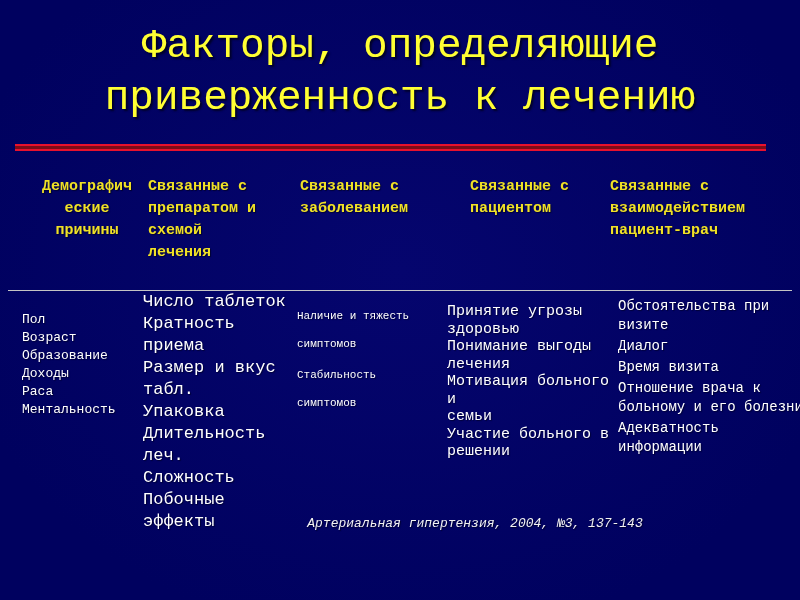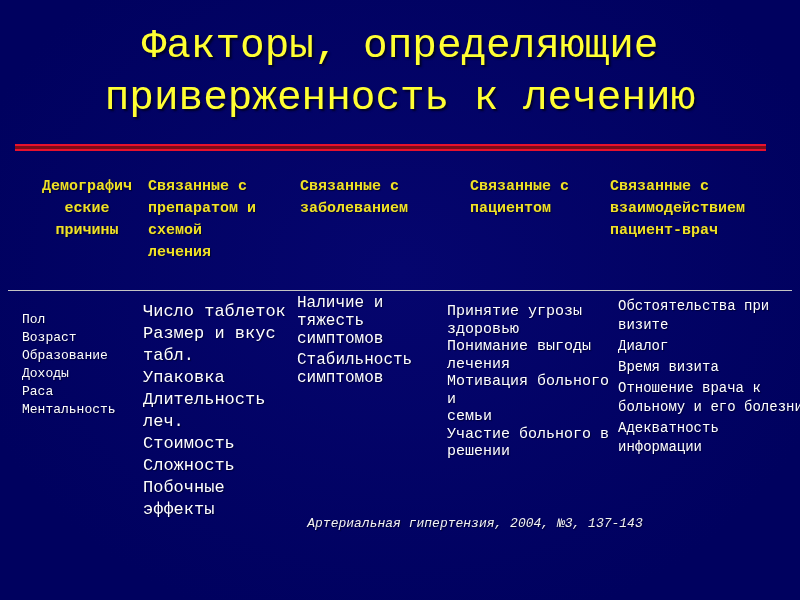"Число таблеток" .col-2 { top: 301px -> 291px }
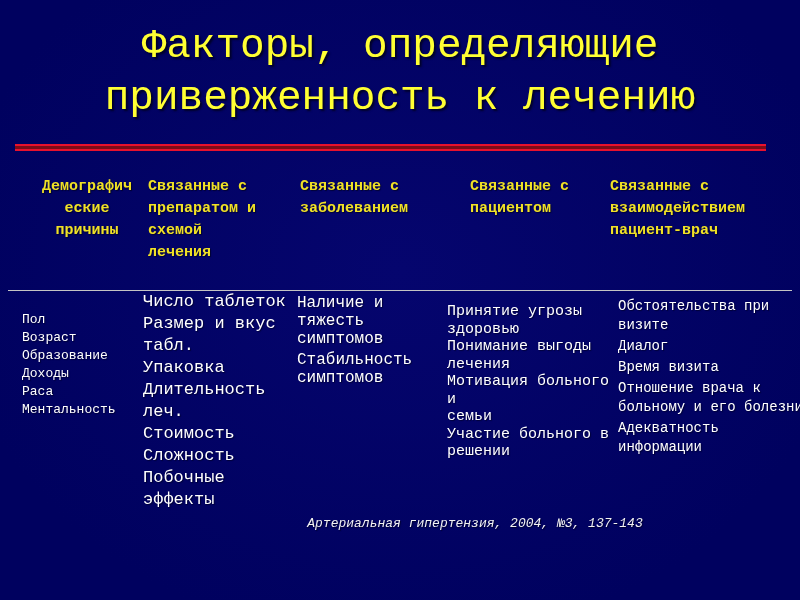"Кратность приема" li { html: none -> <li>Кратность приема</li> }
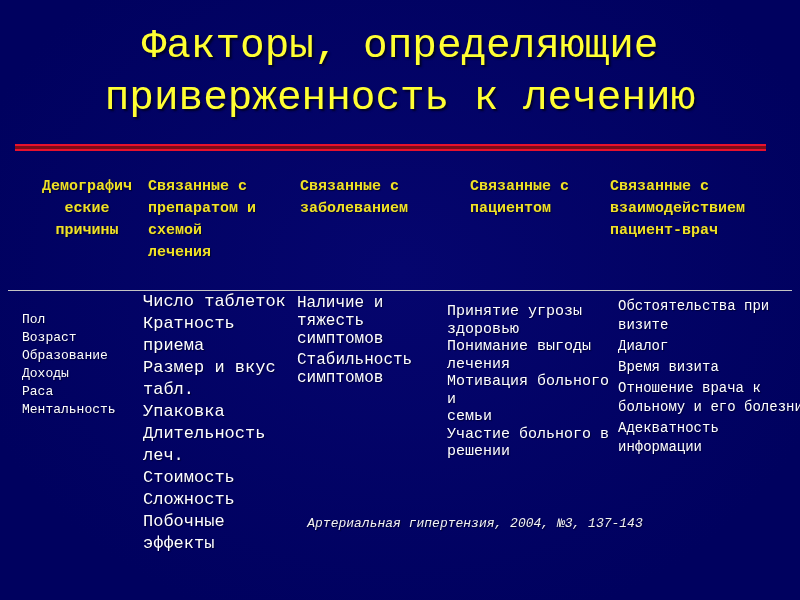"Наличие и тяжесть" .col-3 { font-size: 16px -> 11px; line-height: 18px -> 28px; top: 294px -> 302px }
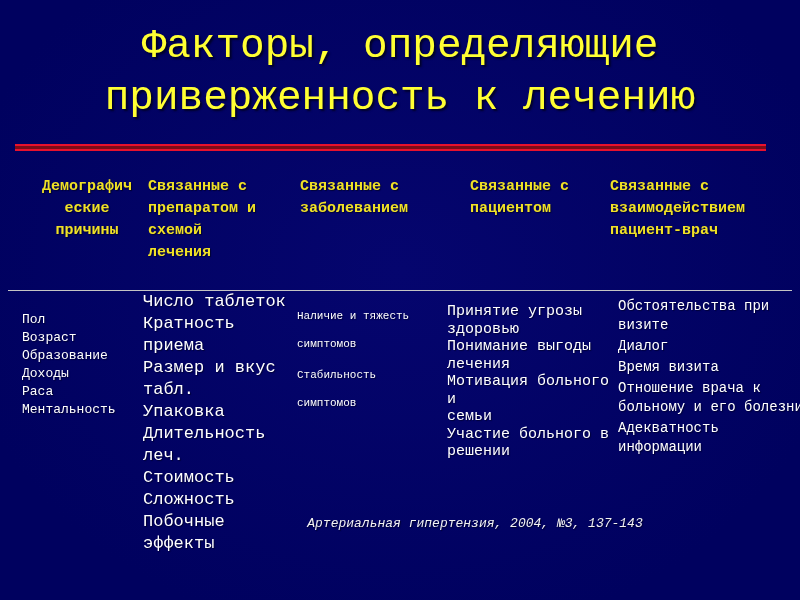"Стоимость" li { html: <li>Стоимость</li> -> none }
